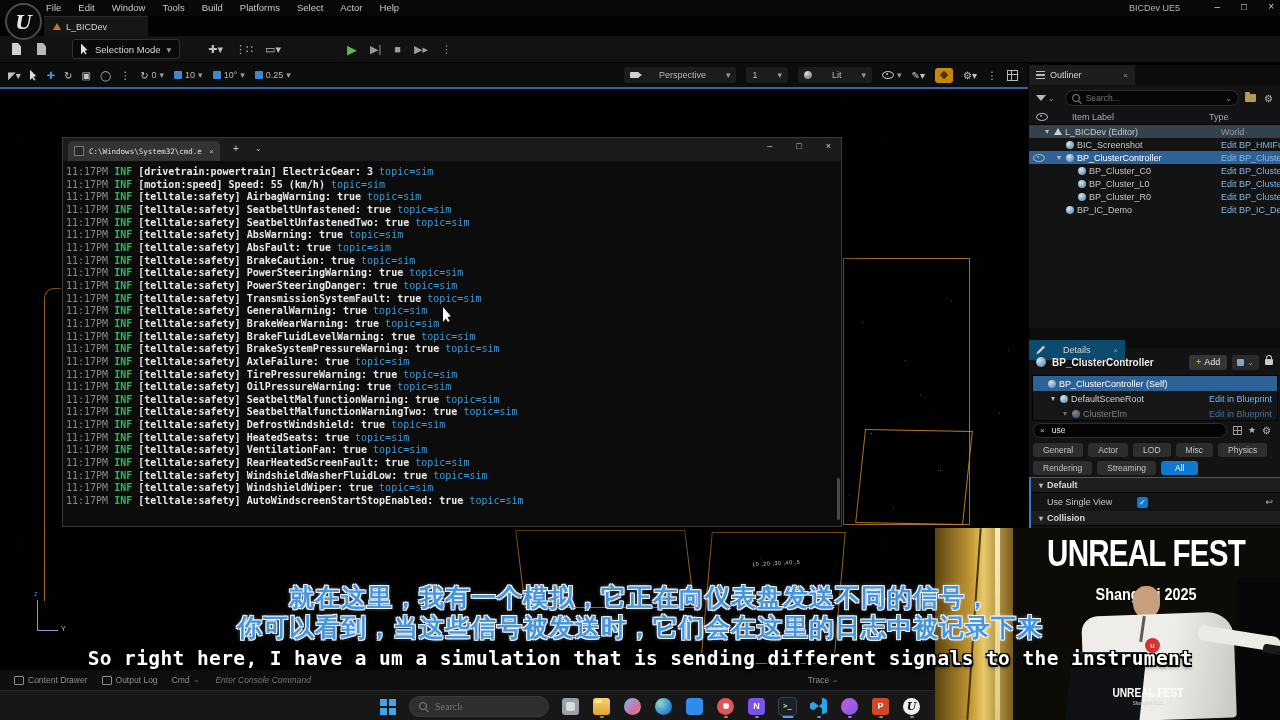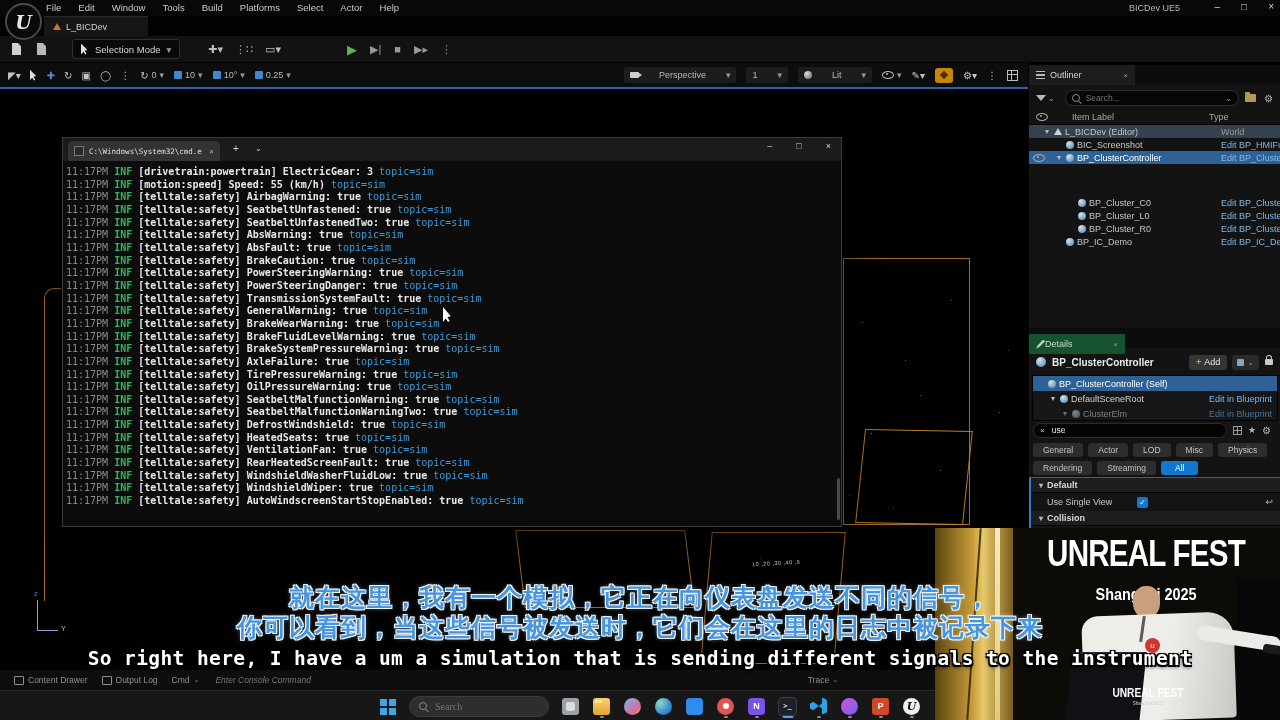"BP_Cluster_C0" div.ol-row { margin-top: 32px -> none }
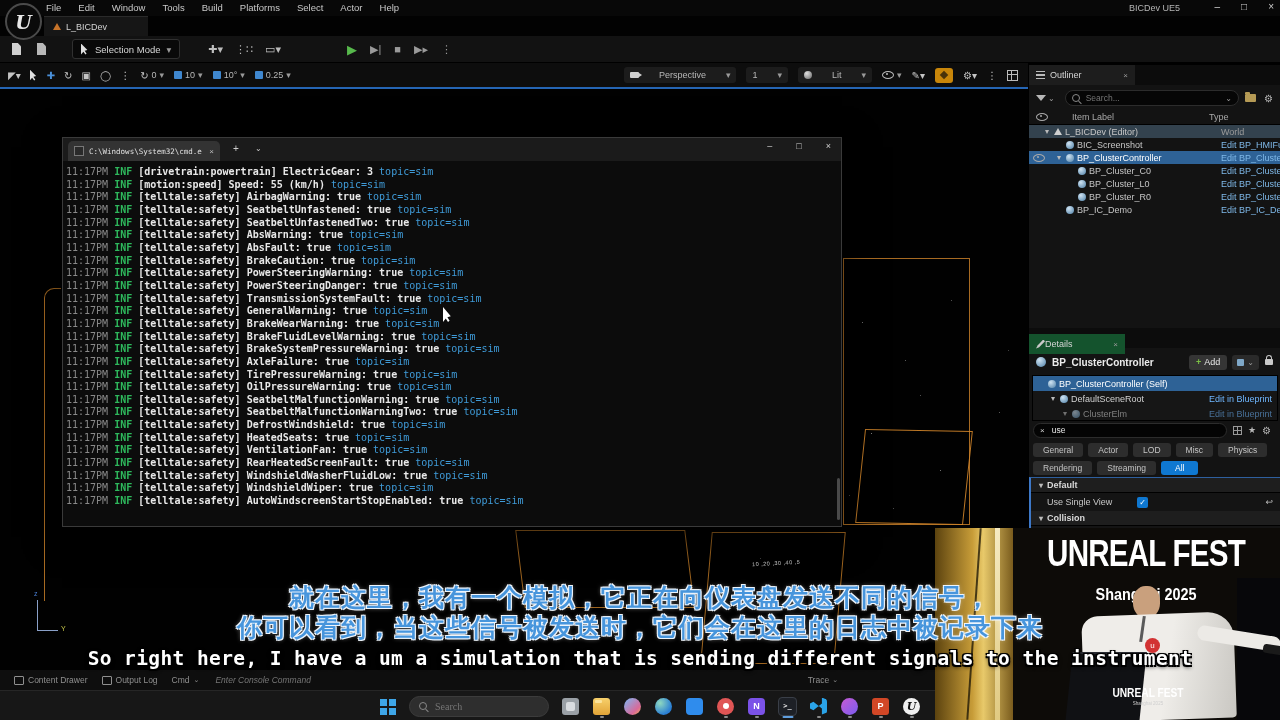"Details" .dt-tab { background: #14532d -> #0c4a6e; gap: 0 -> 18px; top: 6px -> 12px }
